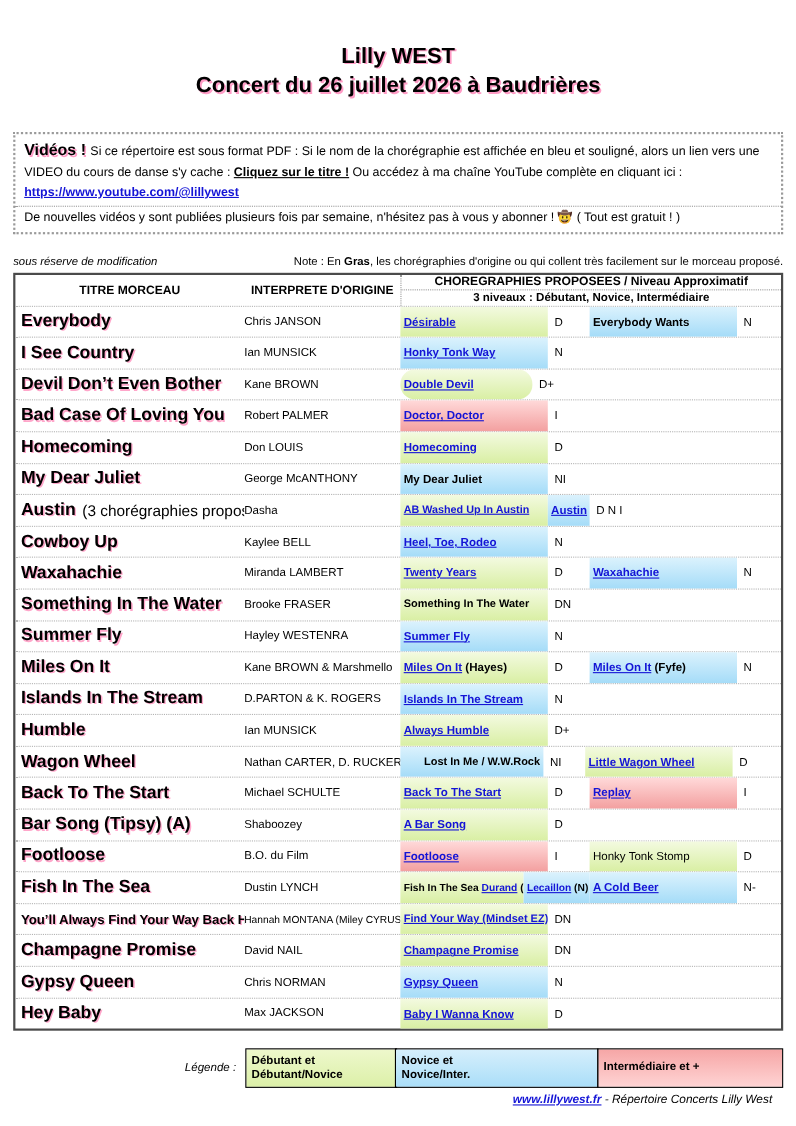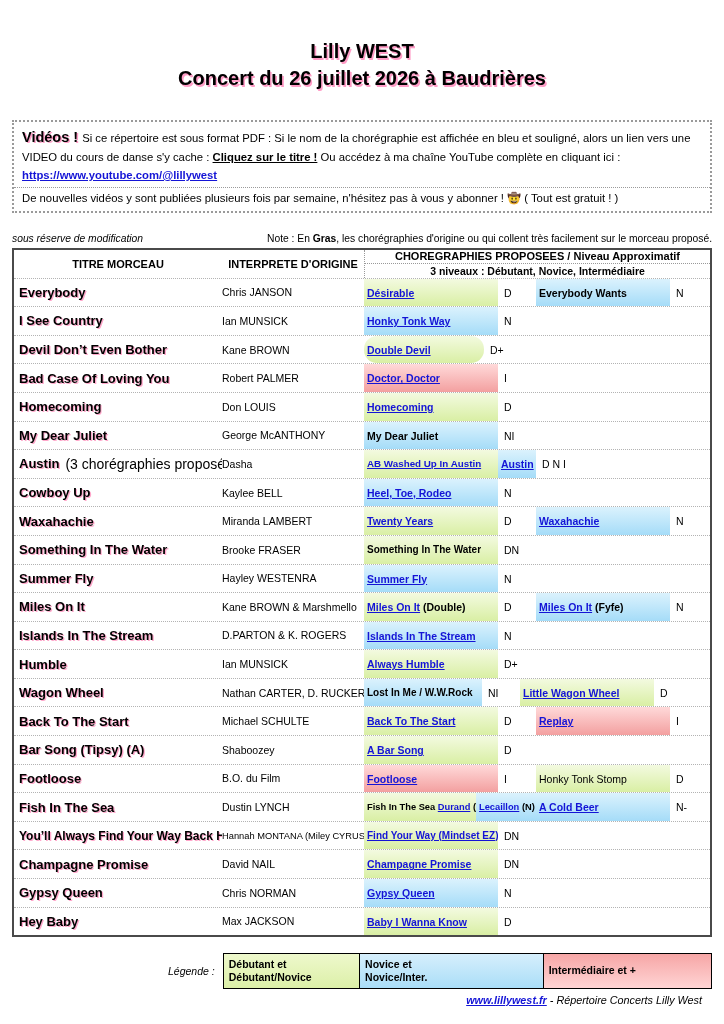"Everybody" .c-title .title { font-size: 13px -> 16px }
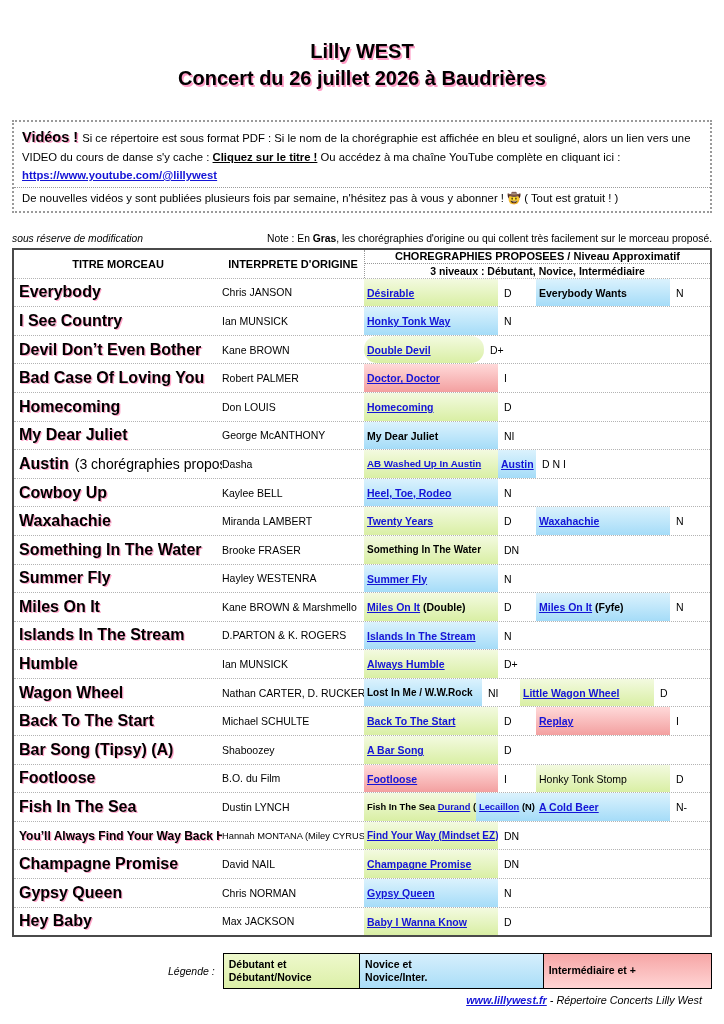"(Double)" span.p-bold { text: Double -> Hayes }
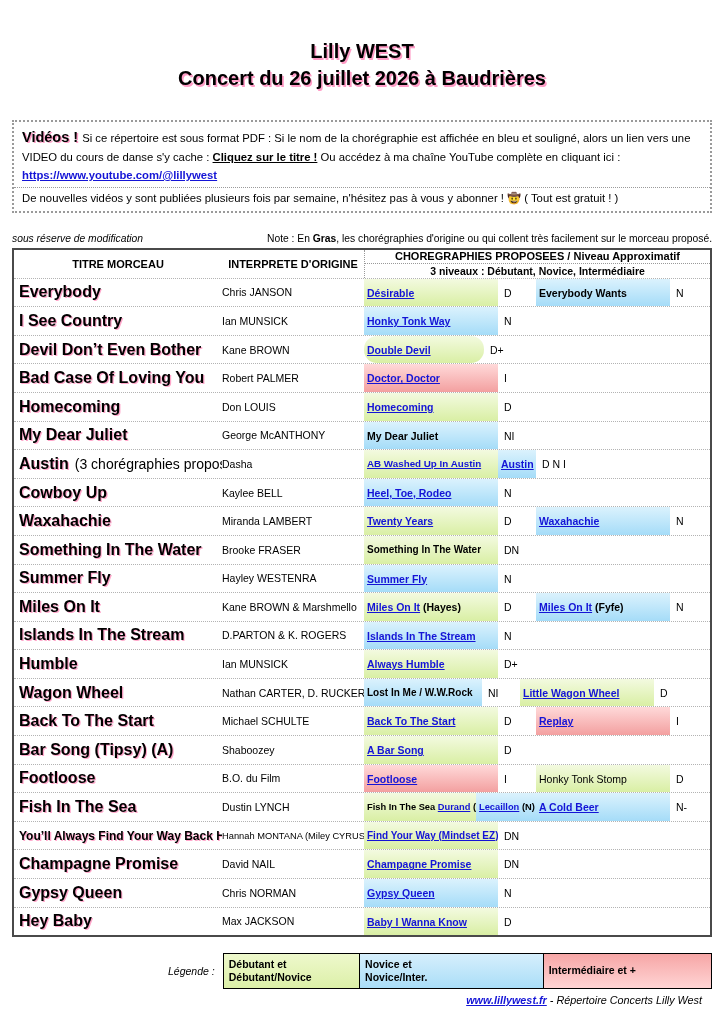"Lost In Me / W.W.Rock" span.seg { text-align: none -> right; width: 118px -> 130px }
